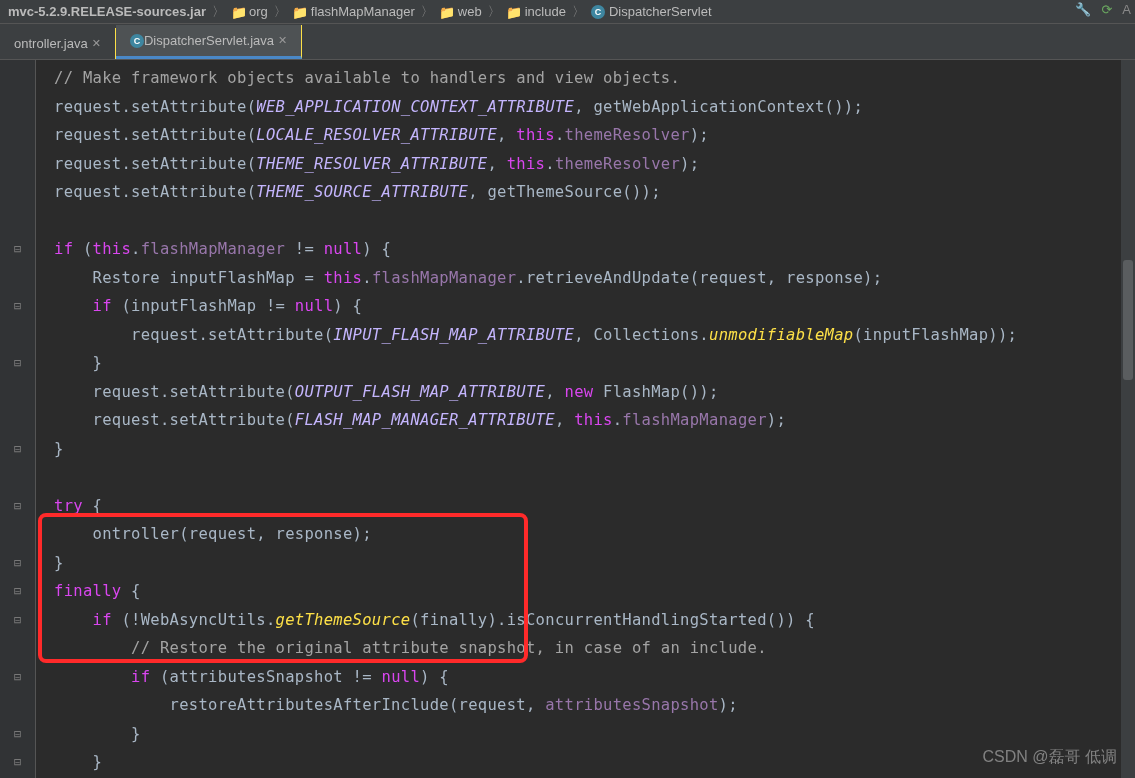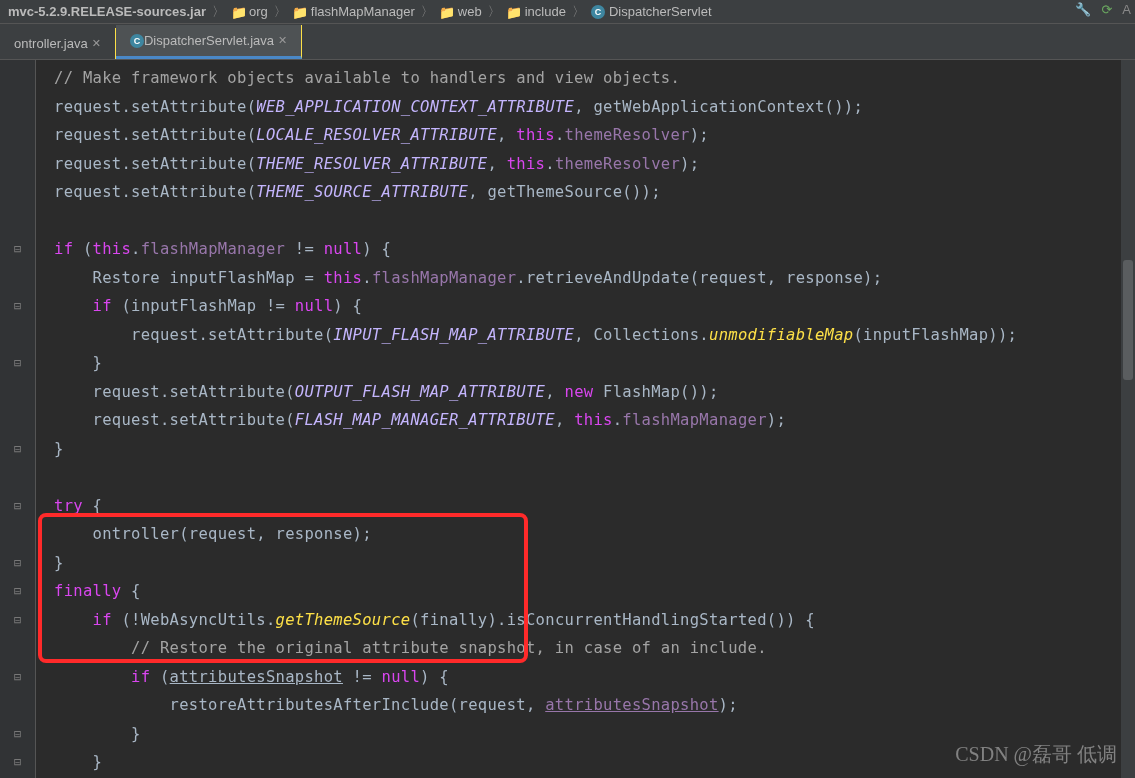"attributesSnapshot" .underline { text-decoration: underline -> none }
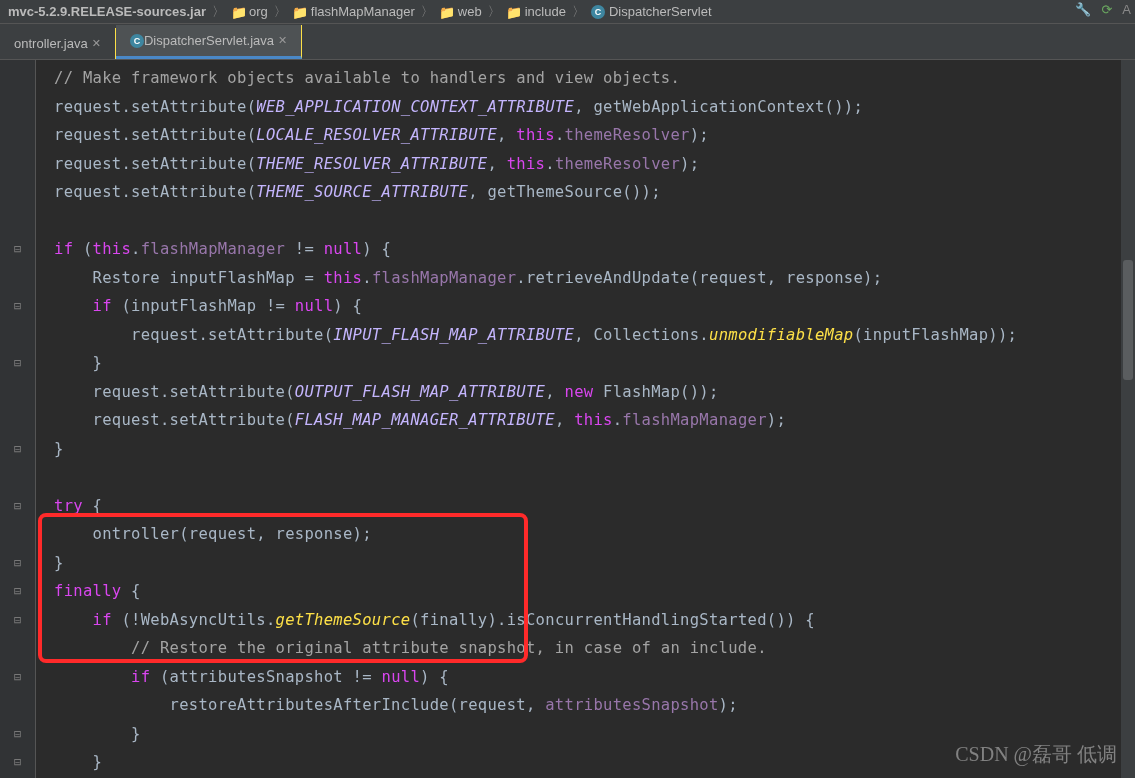"CSDN @磊哥 低调" .watermark { font-family: Liberation Serif, serif -> Liberation Sans, sans-serif; font-size: 20px -> 16px }
